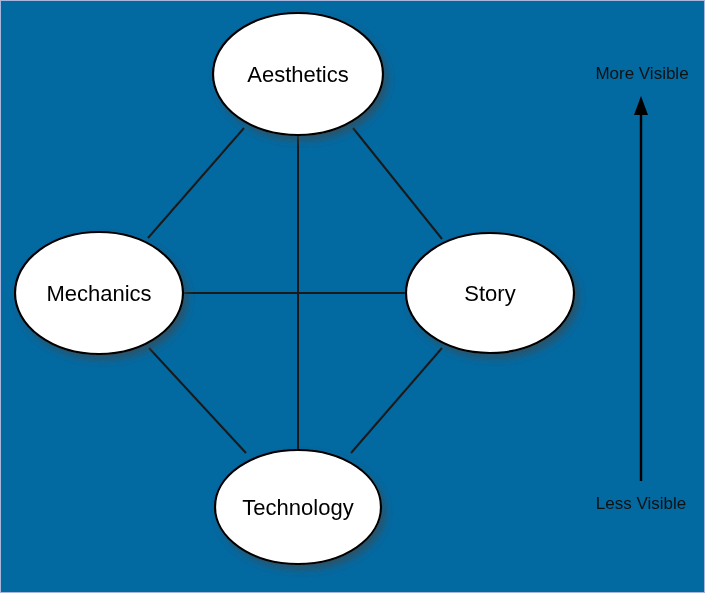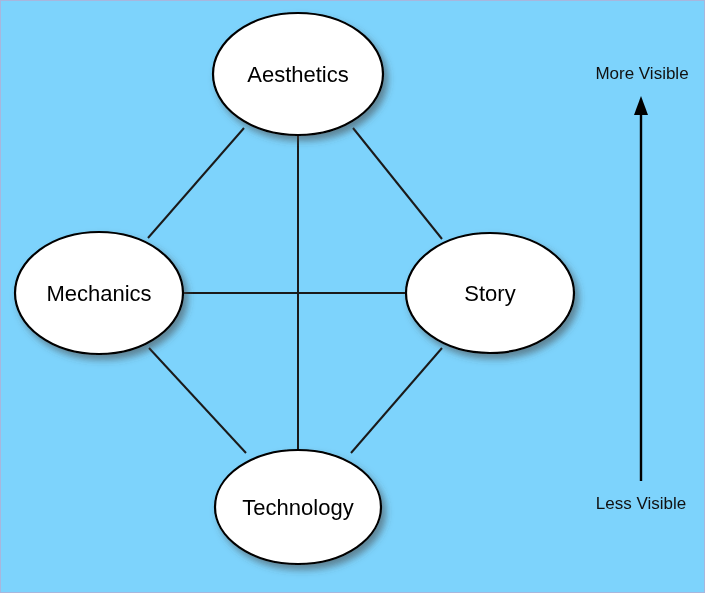"Aesthetics" #diagram-frame { background: #7dd3fc -> #0369a1 }
